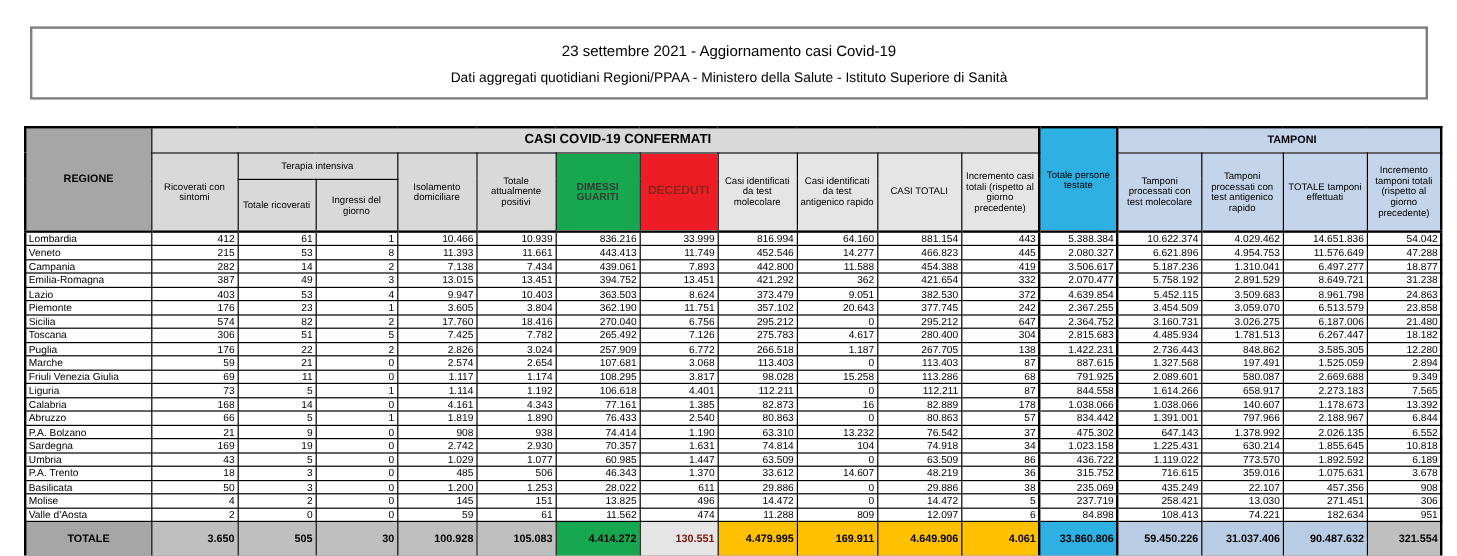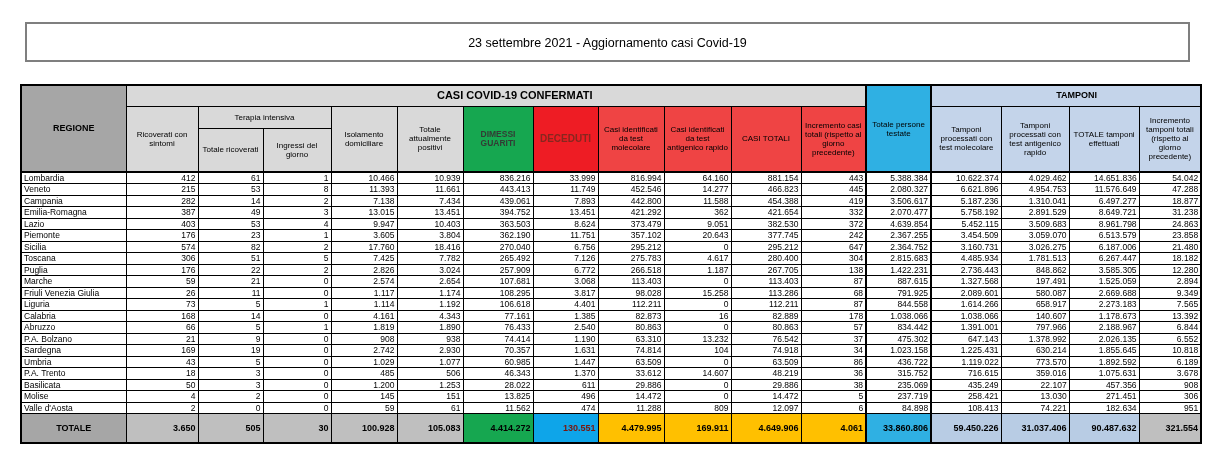"Dati aggregati quotidiani Regioni/PPAA -" div.title-line2 { html: none -> <div>Dati aggregati quotidiani Regioni/PPAA - Ministero della Salute - Istituto Superiore di Sanità</div> }
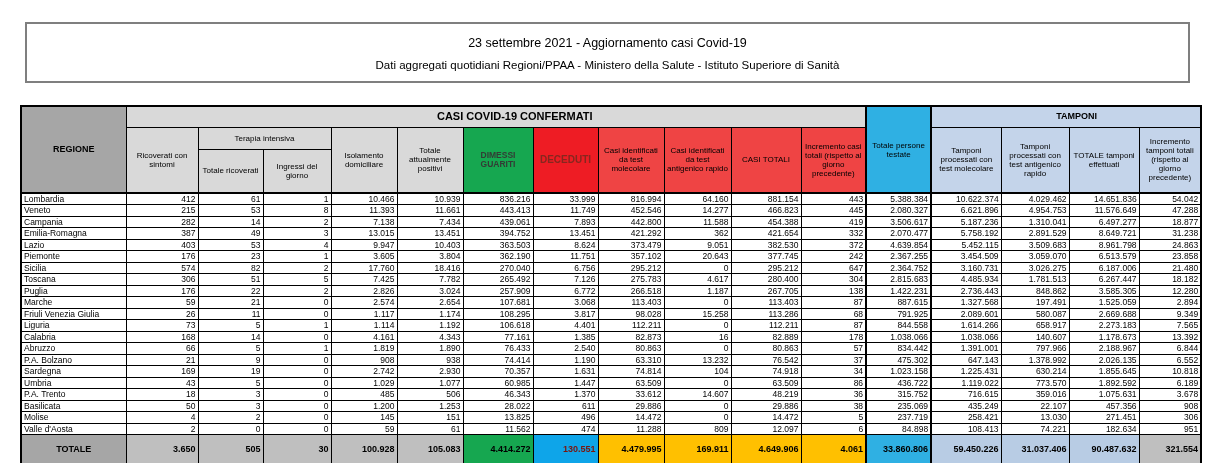"Casi identificati da test molecolare" th.h-yellow { background: #ef4444 -> #e5e5e5 }
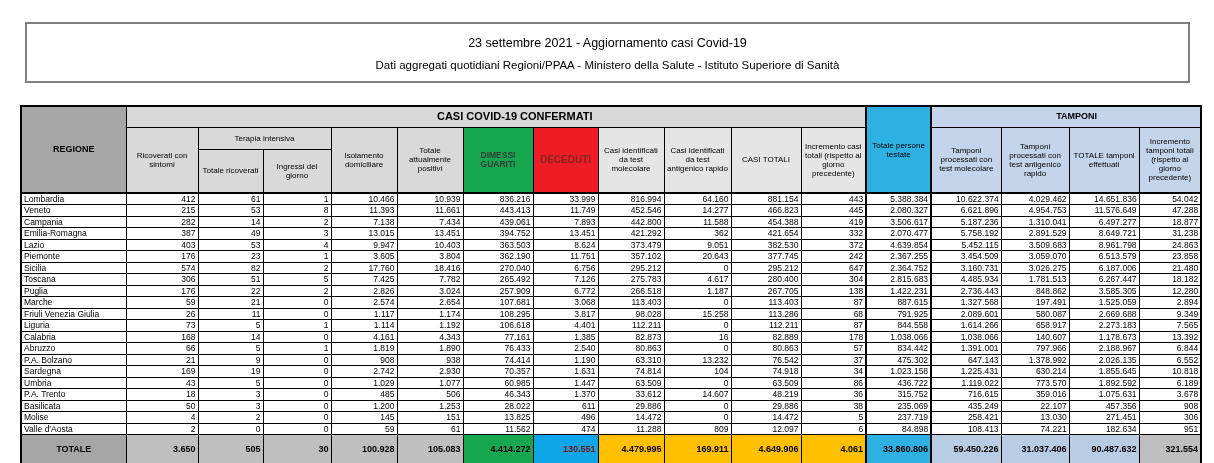"26" td.num { text: 26 -> 69 }
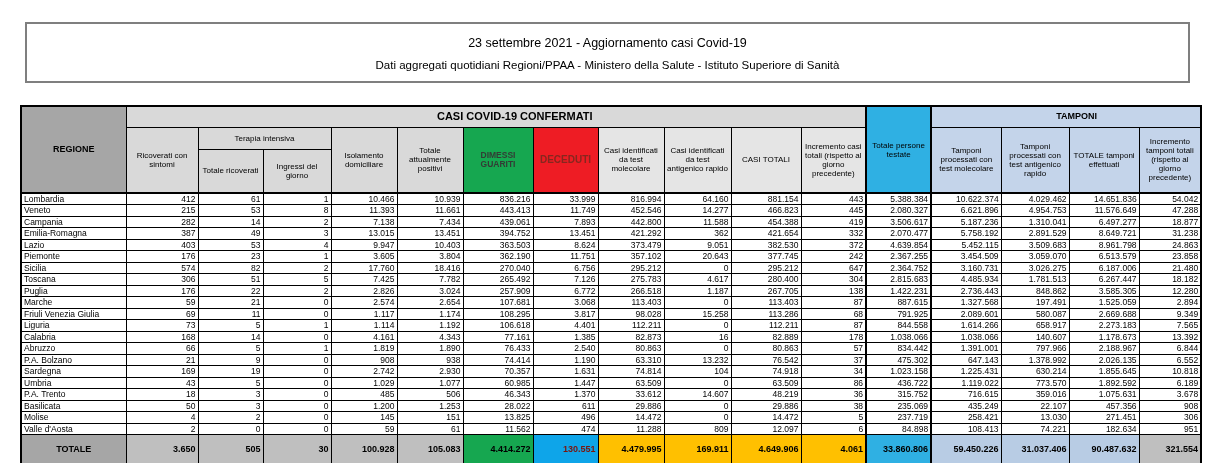"130.551" tr.totals td.col6 { background: #0ea5e9 -> #e5e5e5 }
